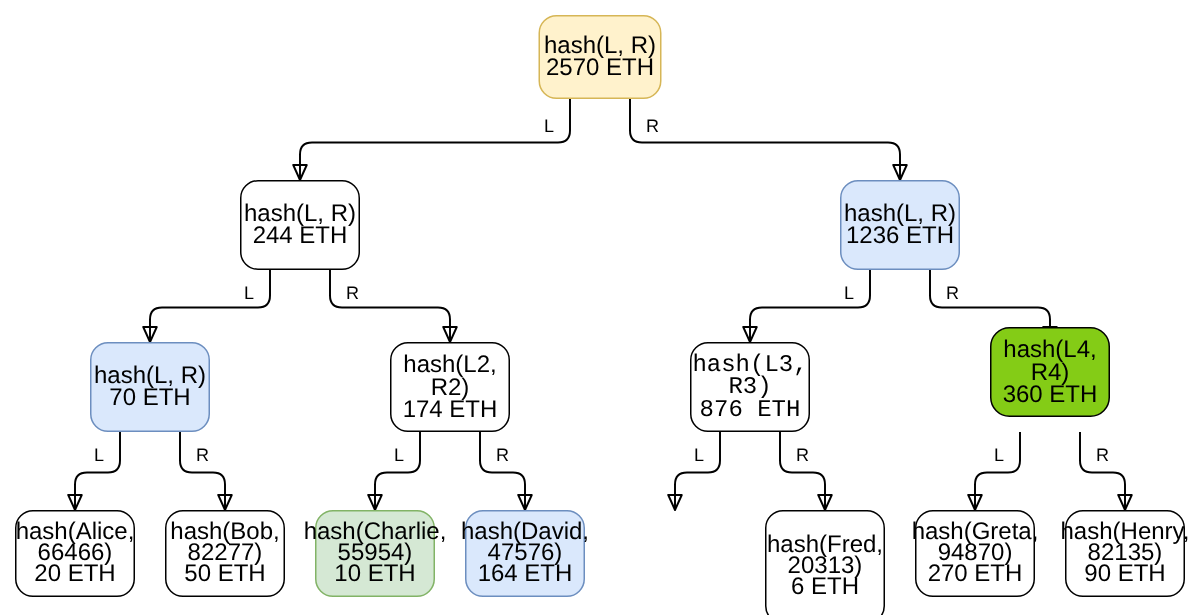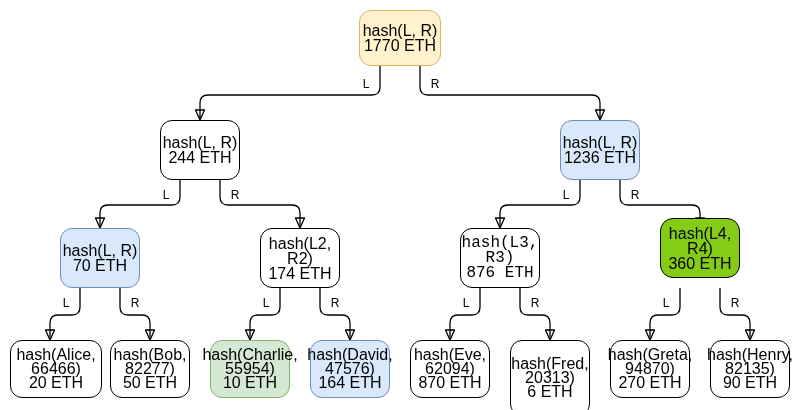"1770 ETH" div.amount { text: 1770 -> 2570 }
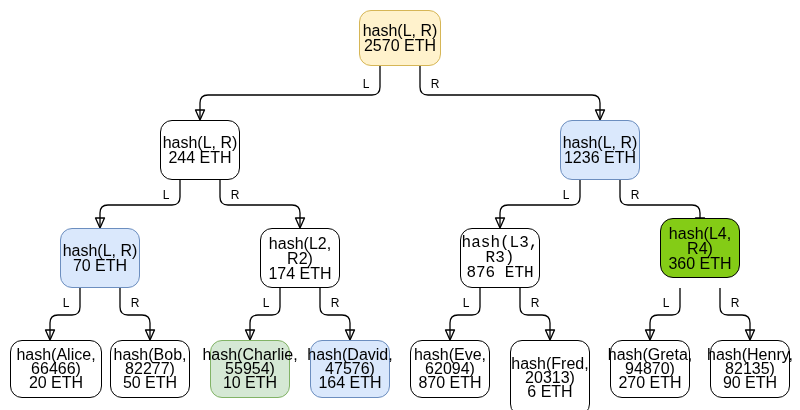"hash(Alice, 66466)" div.node { width: 92px -> 80px }
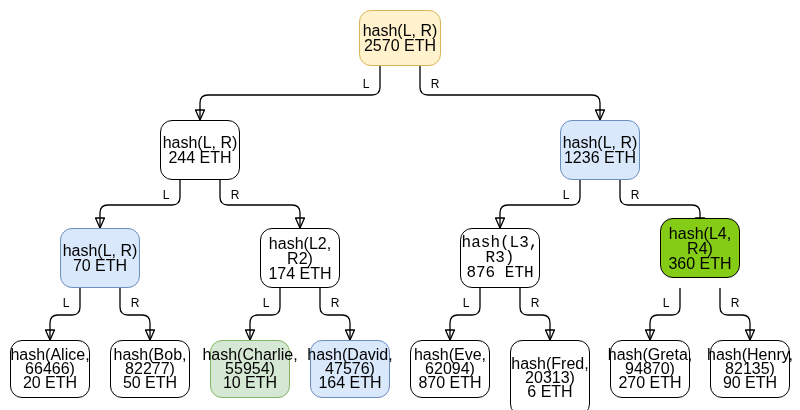"hash(Eve, 62094)" div.node { html: <div> <div>hash(Eve, 62094)</div> <div>870 ETH</div> </div> -> none }
